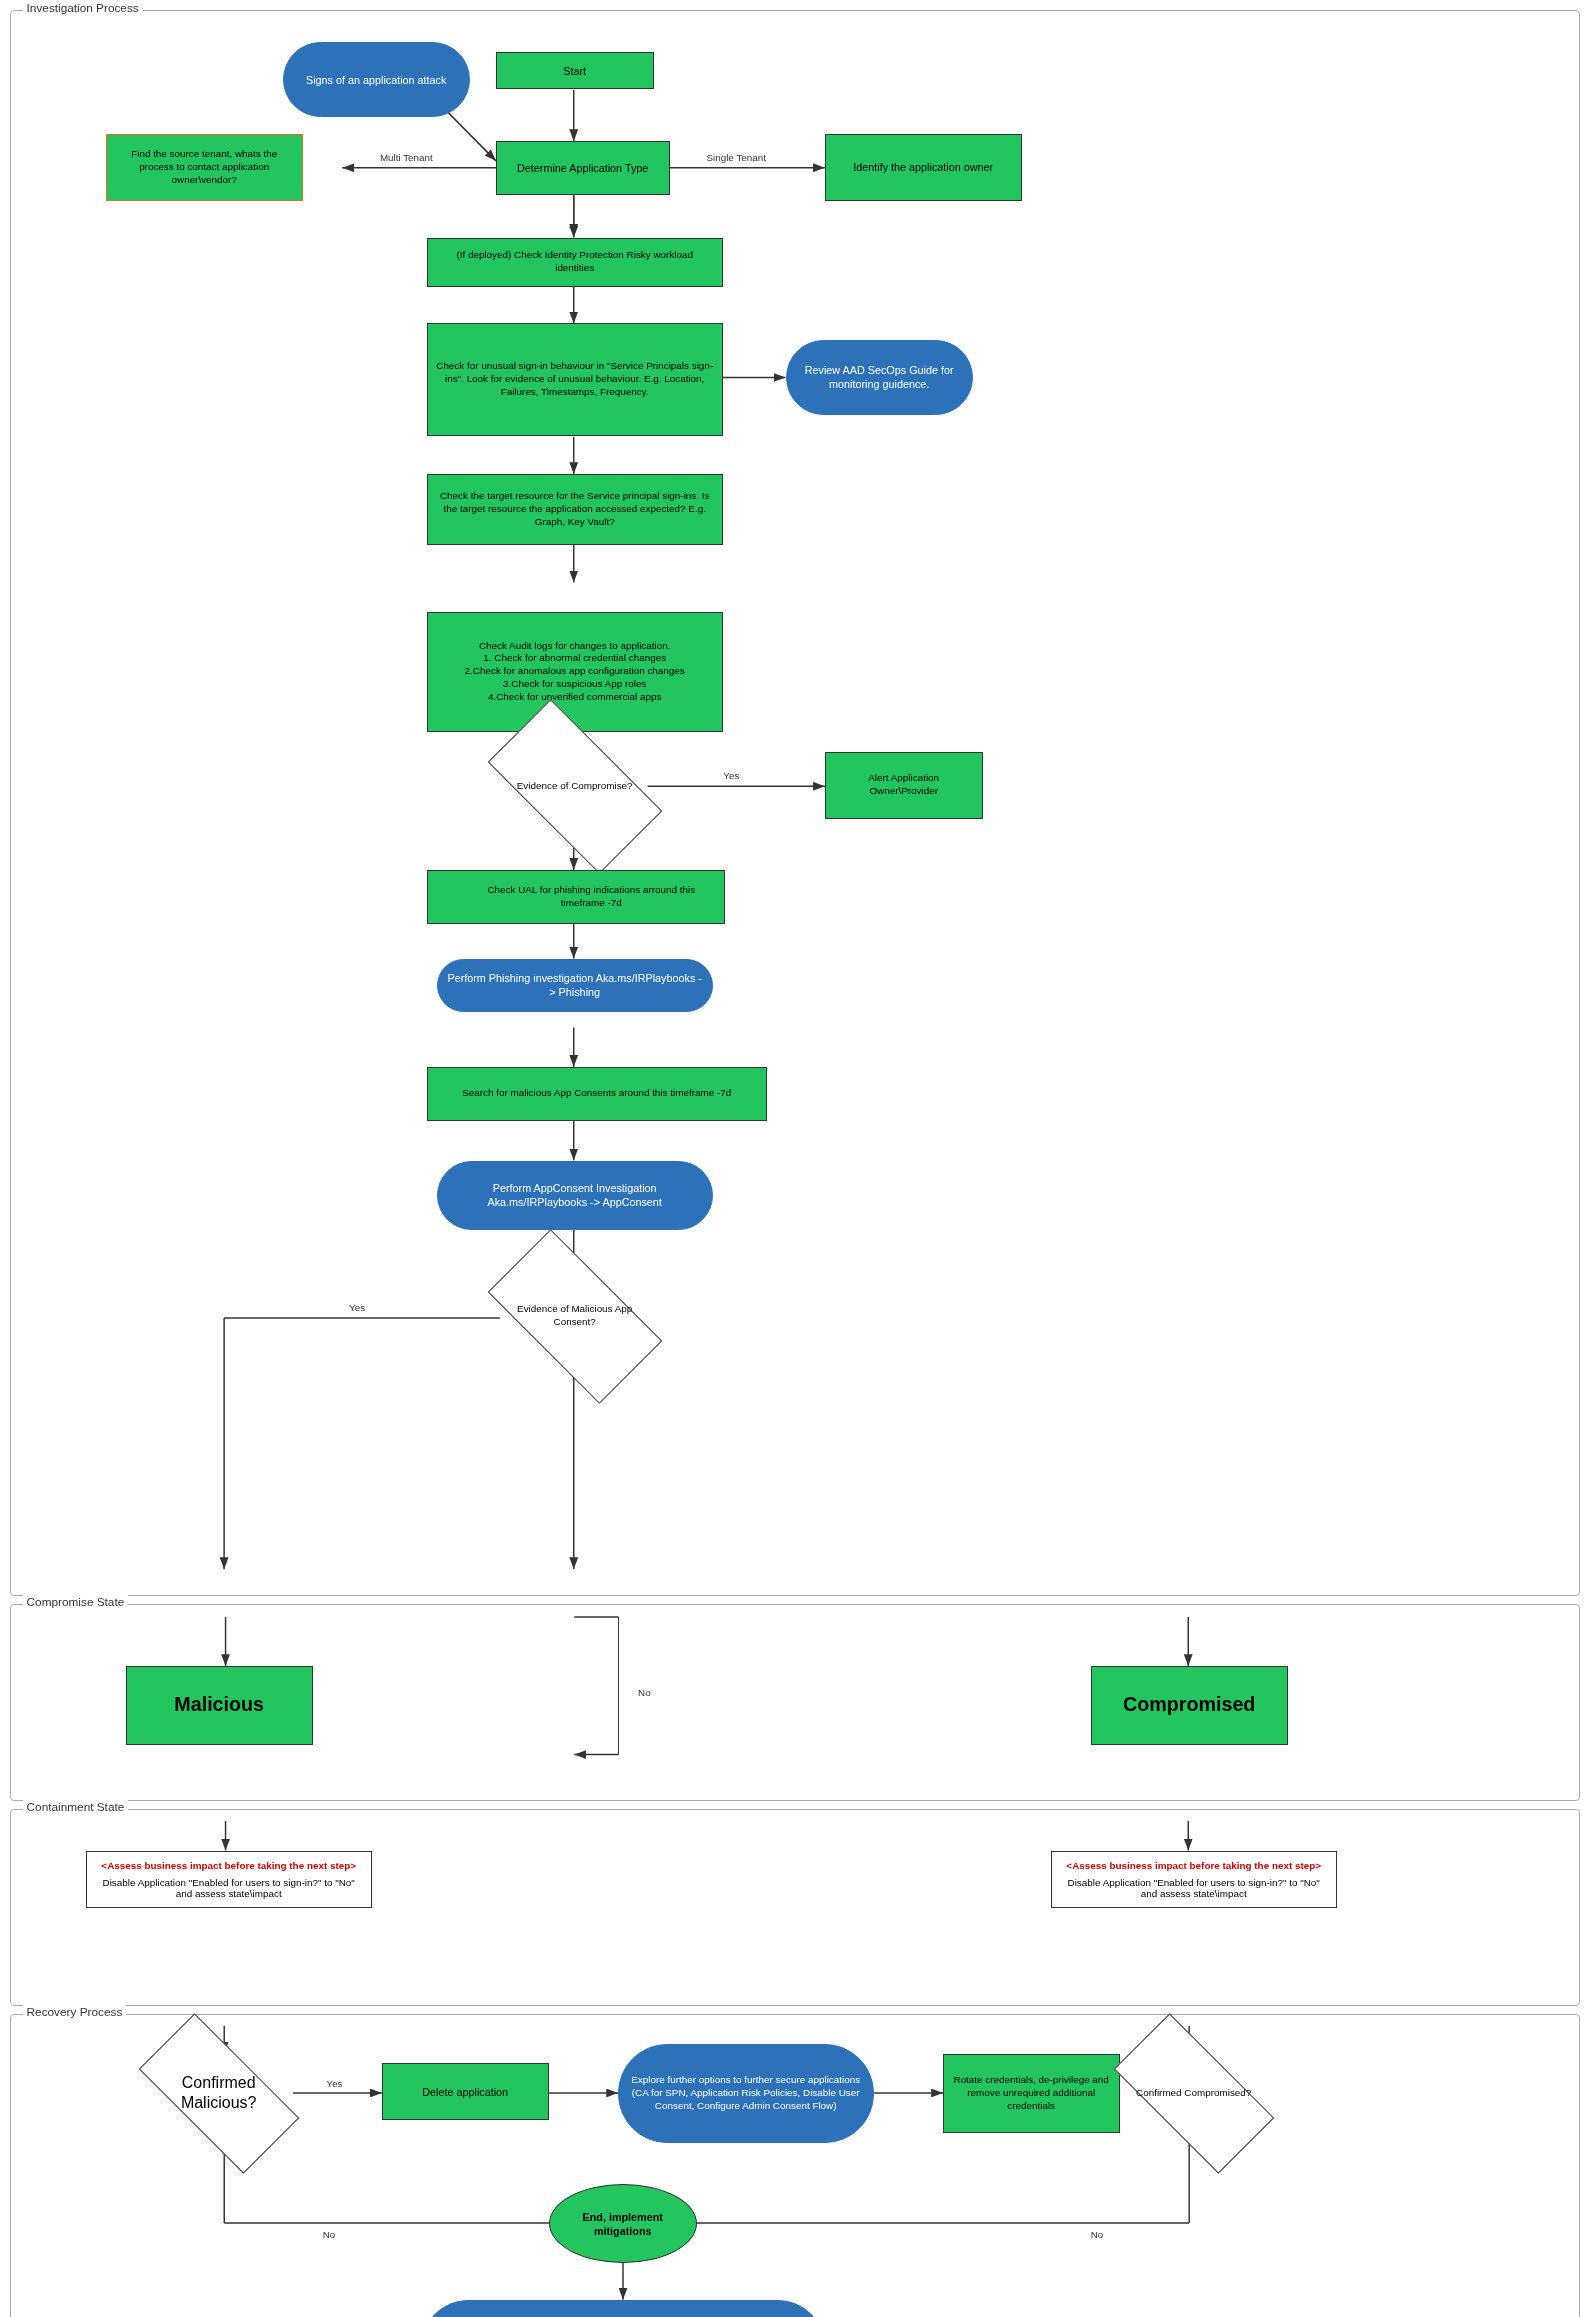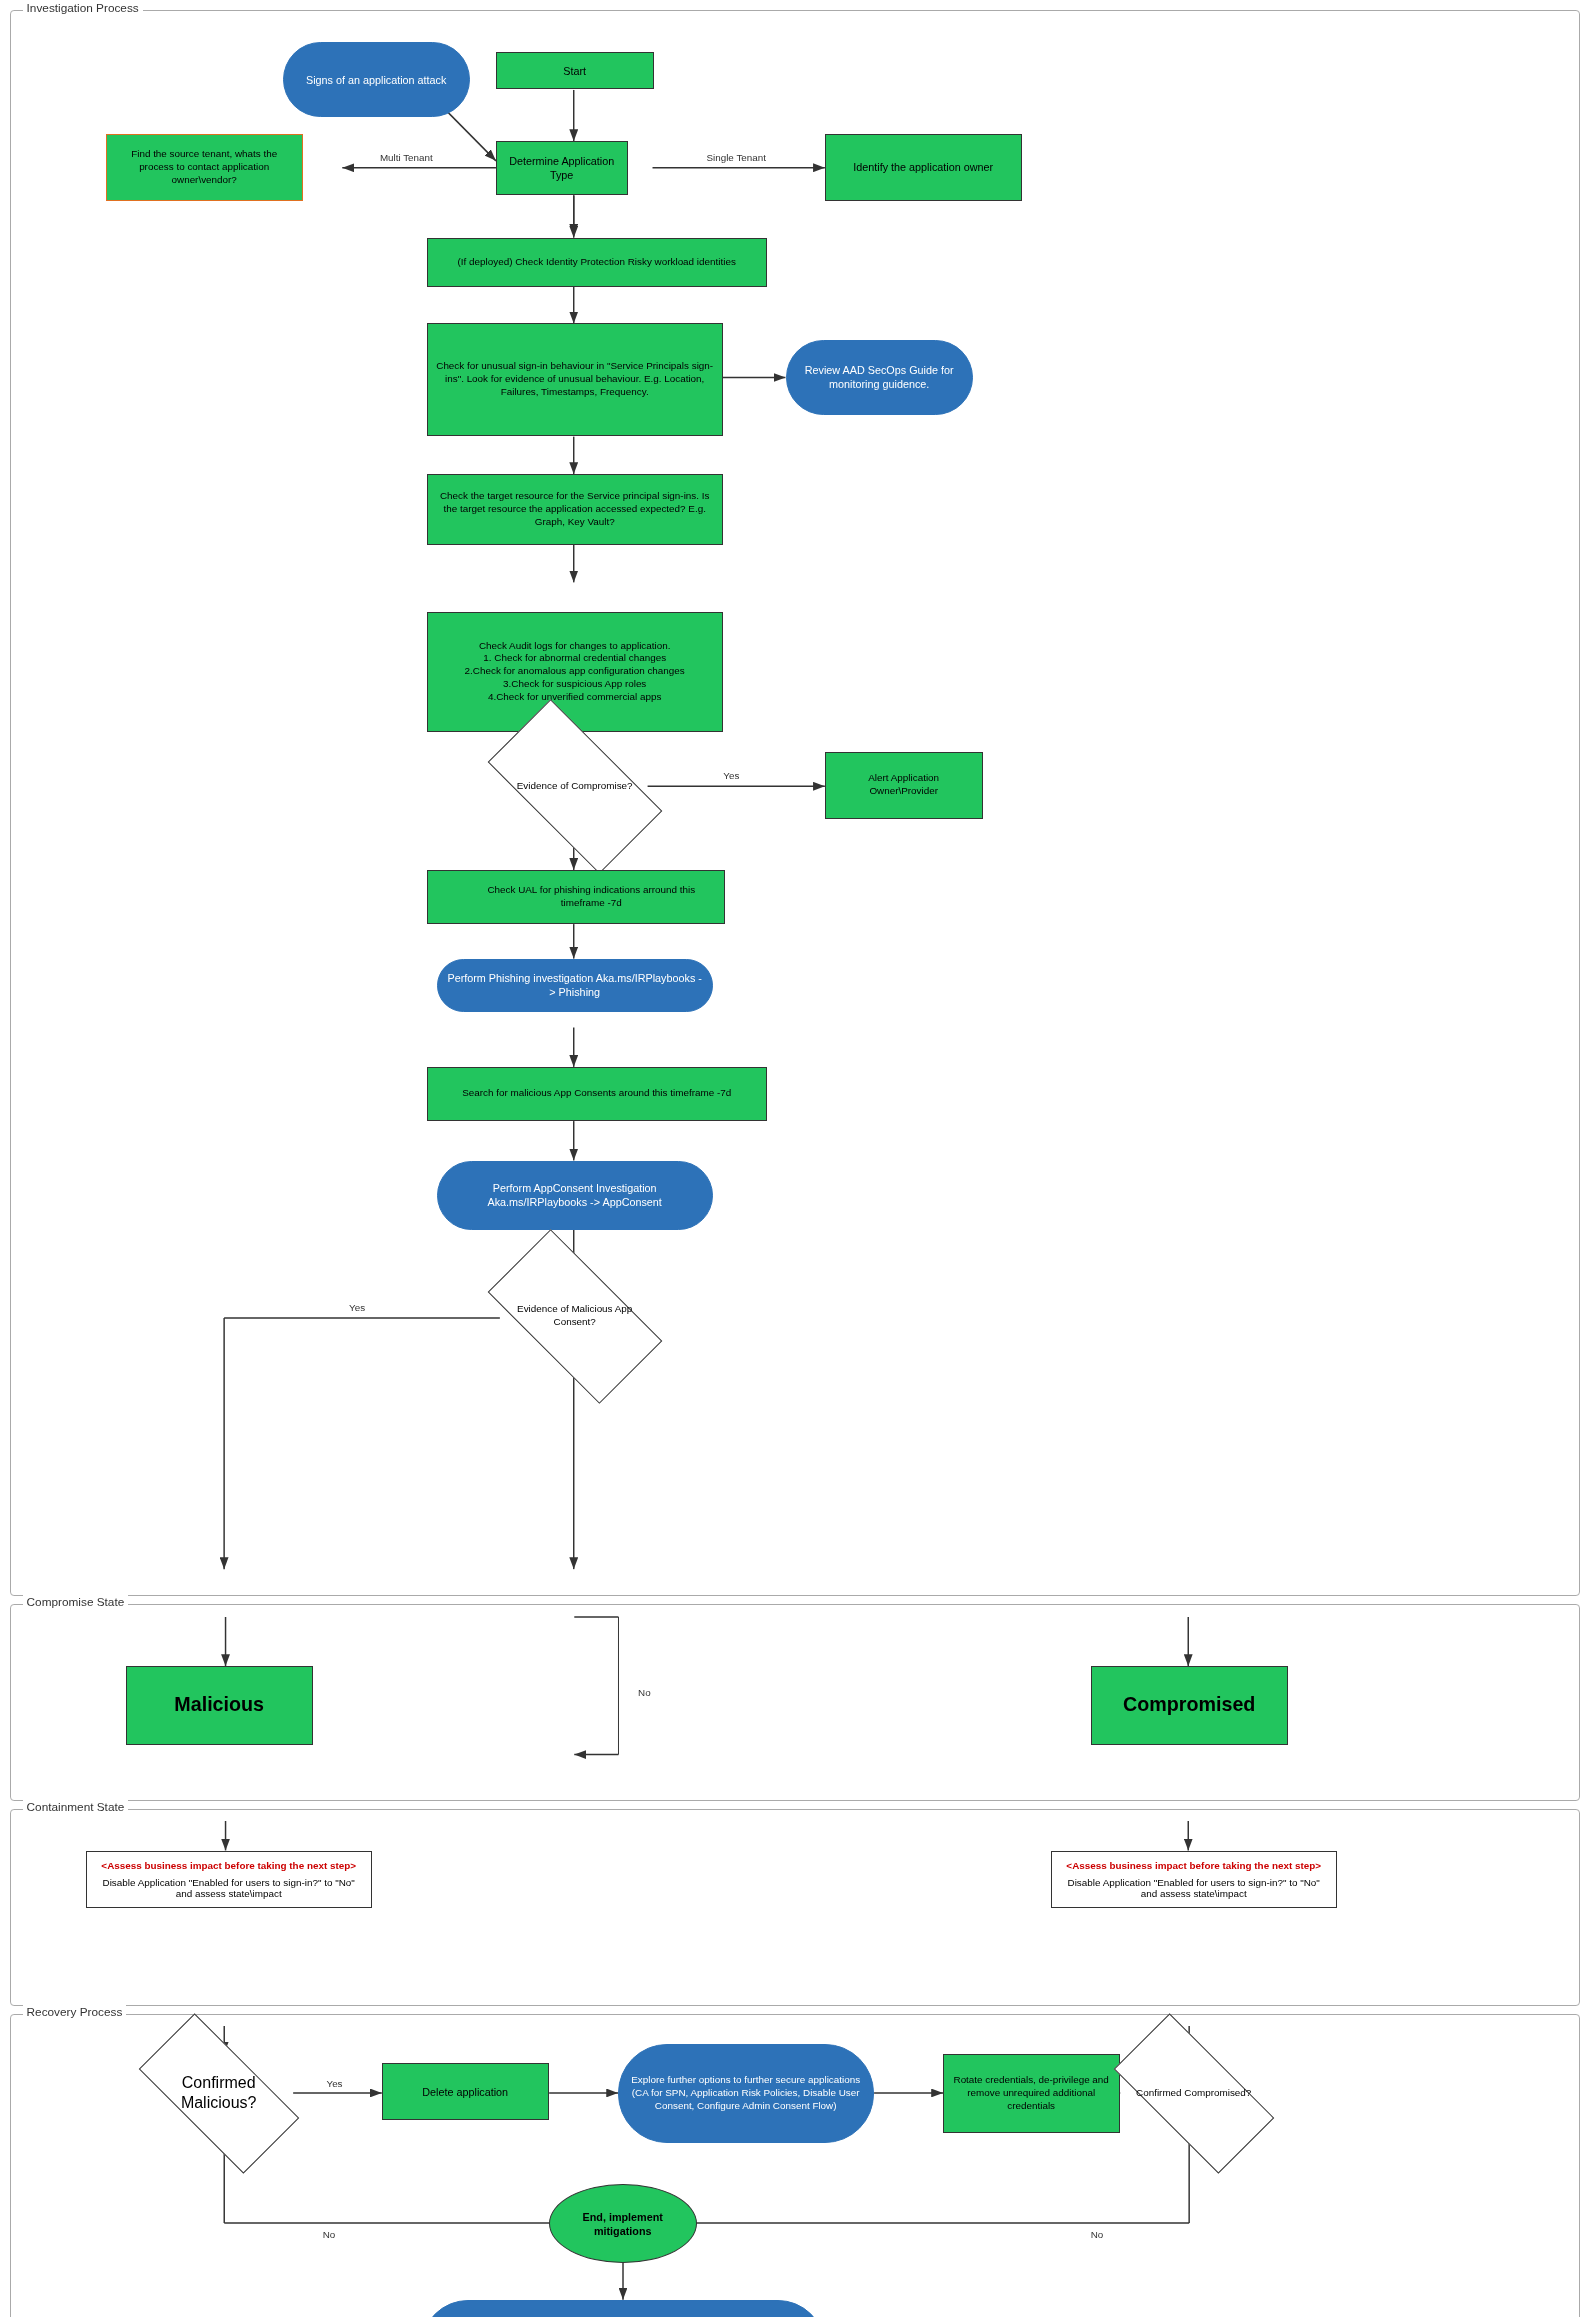"Determine Application Type" div.box { width: 132px -> 174px }
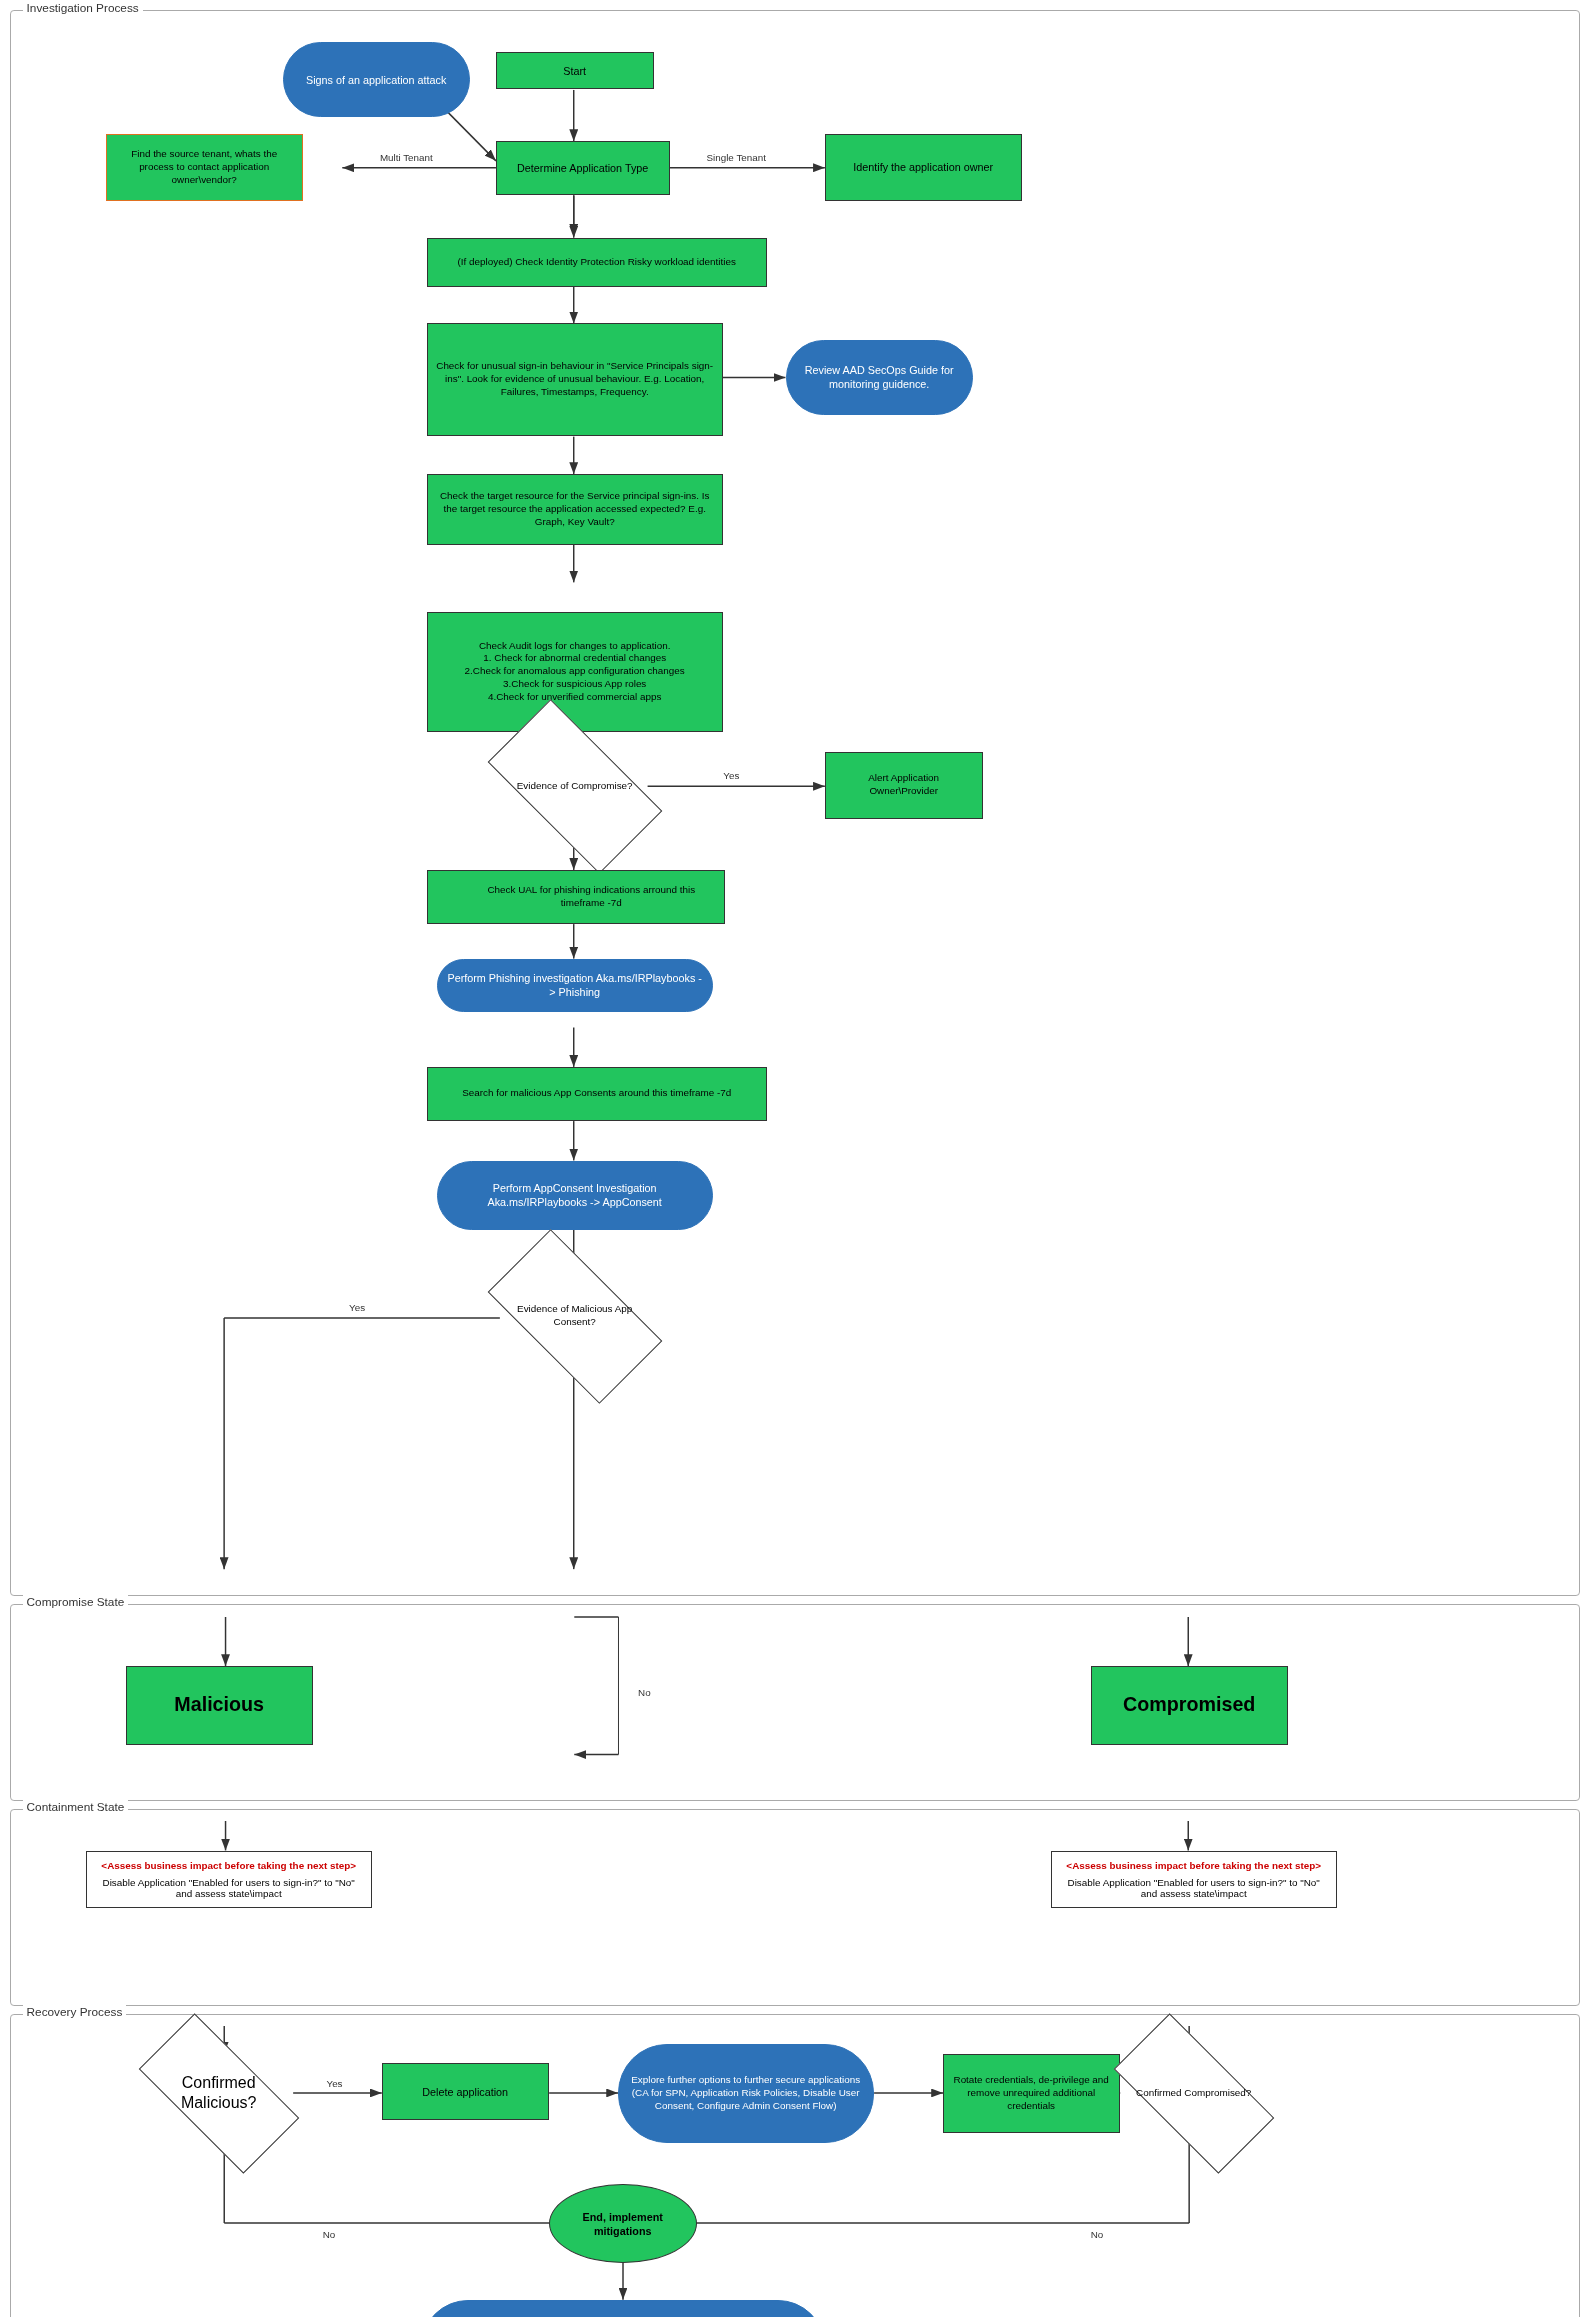"(If deployed) Check Identity Protection" div.box { width: 340px -> 296px }
